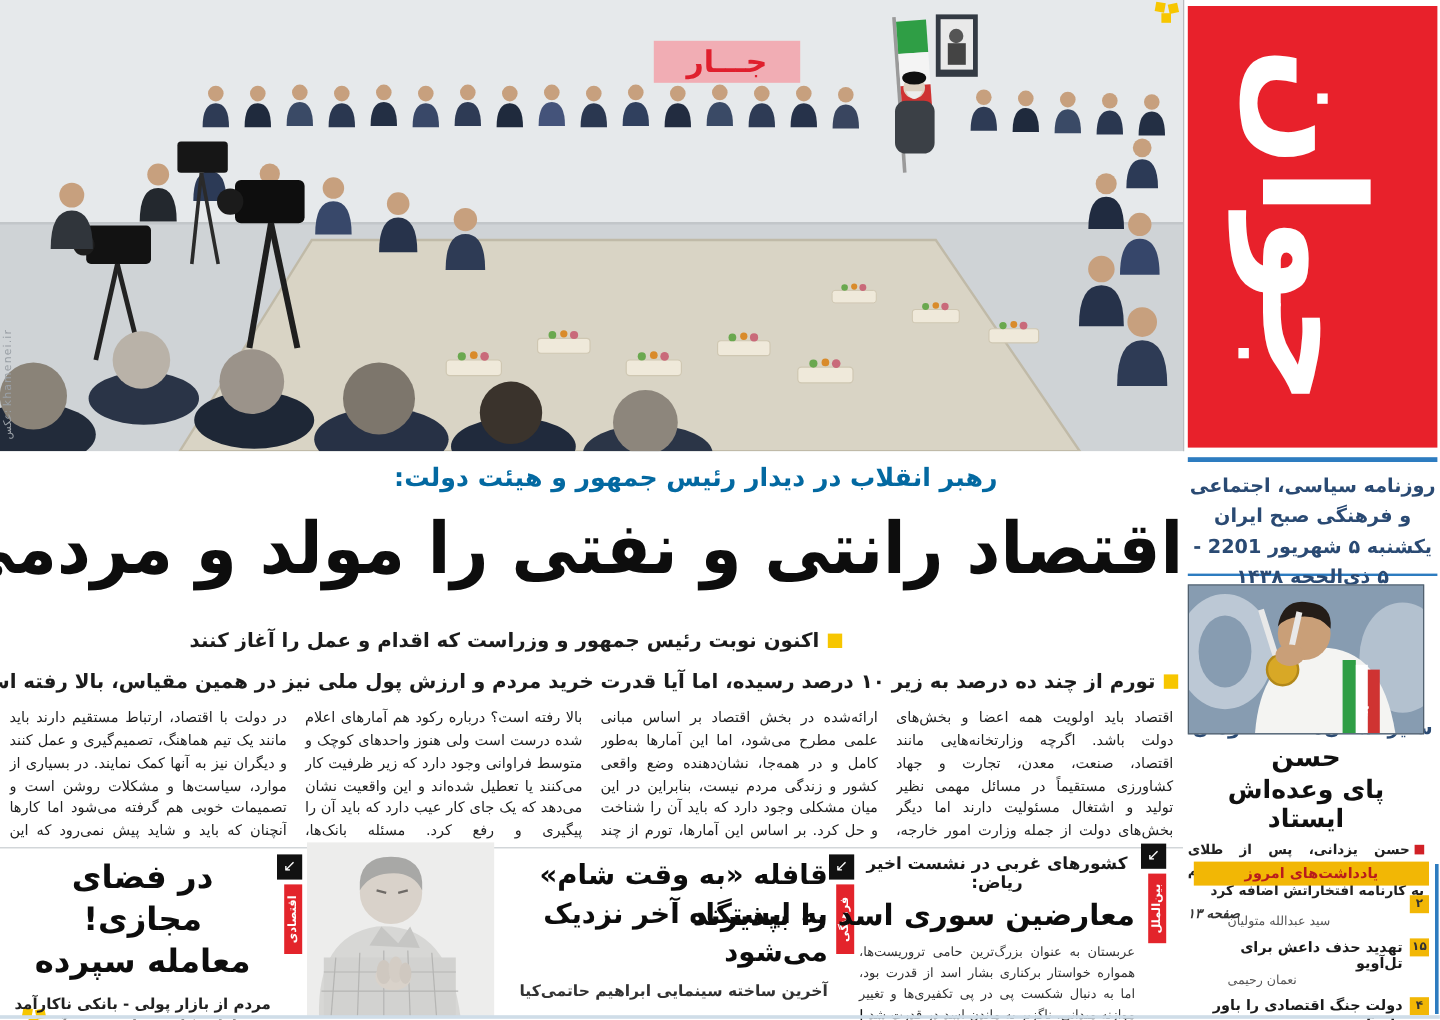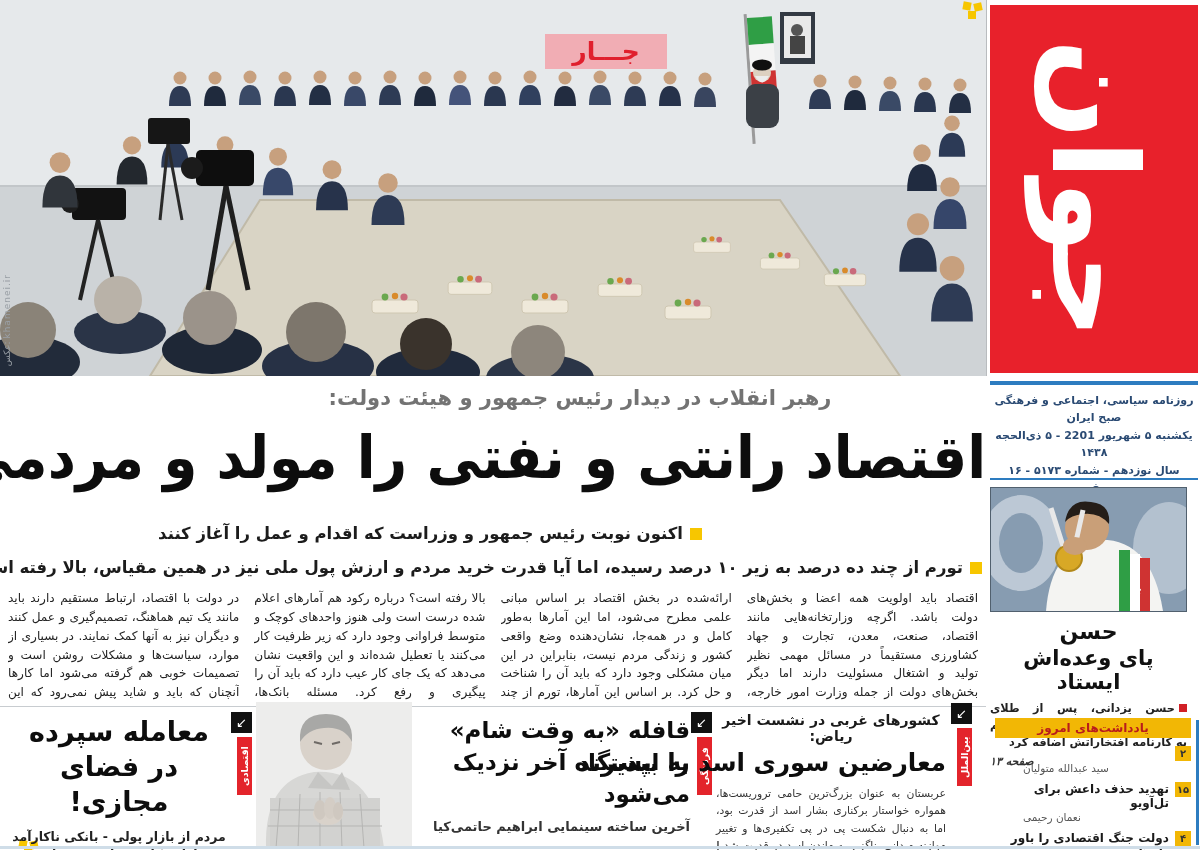"رهبر انقلاب در دیدار رئیس" .kicker { color: #737373 -> #0369a1 }
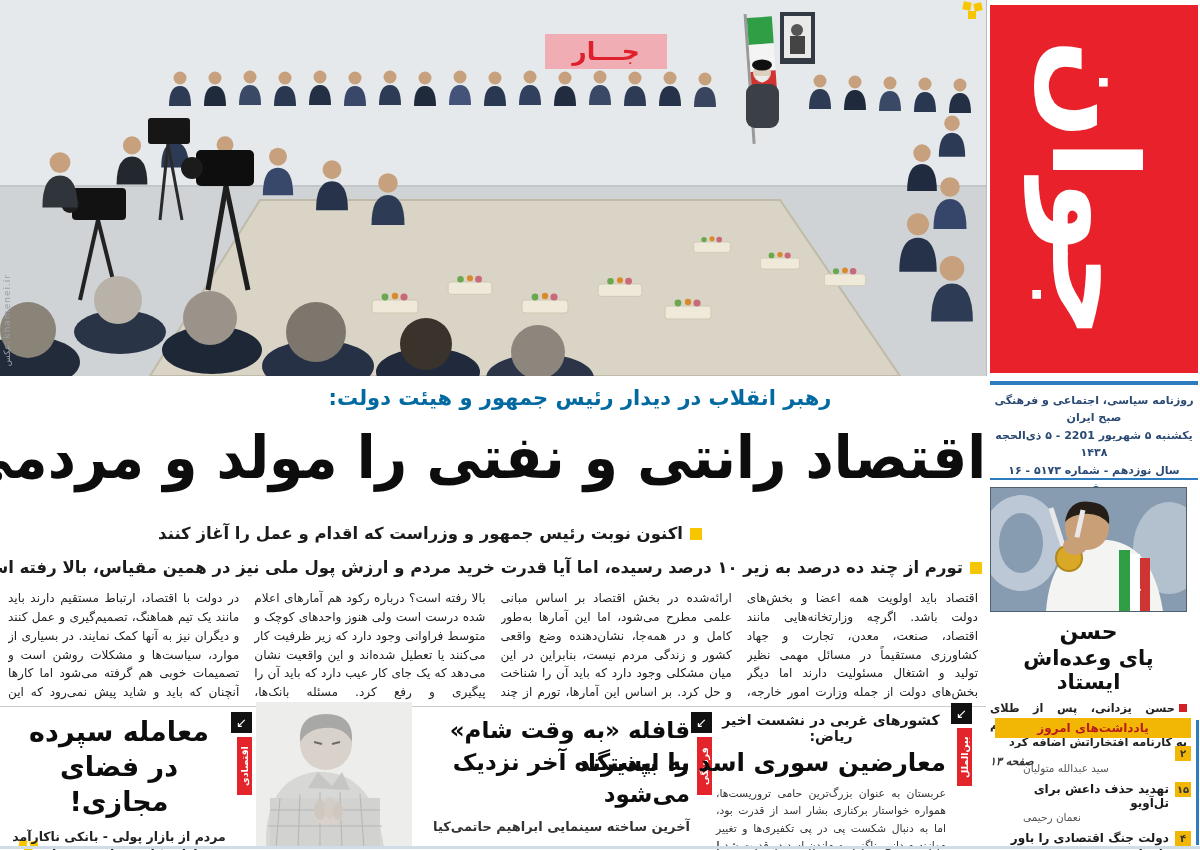"روزنامه سیاسی، اجتماعی و فرهنگی" .info { font-size: 11px -> 16px }
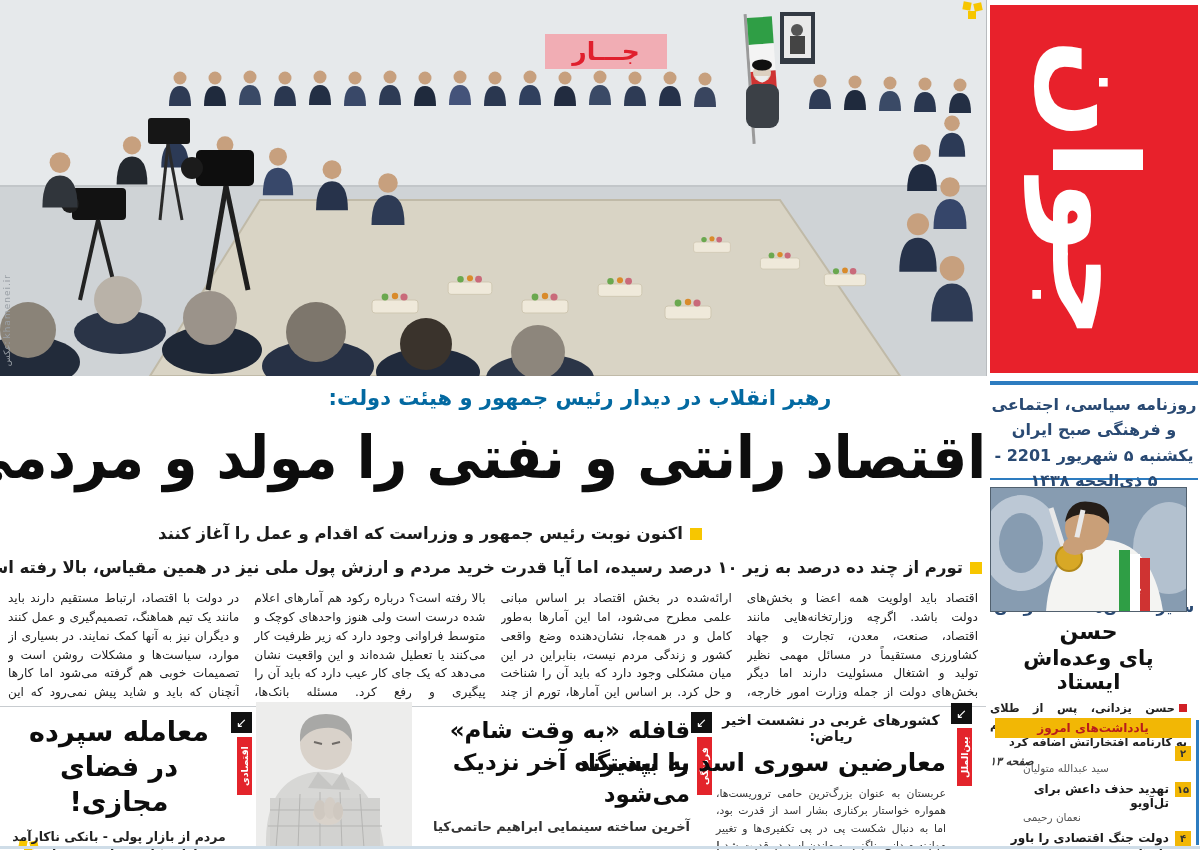"معامله سپرده" div { order: before "در فضای مجازی!" -> after "در فضای مجازی!" }
